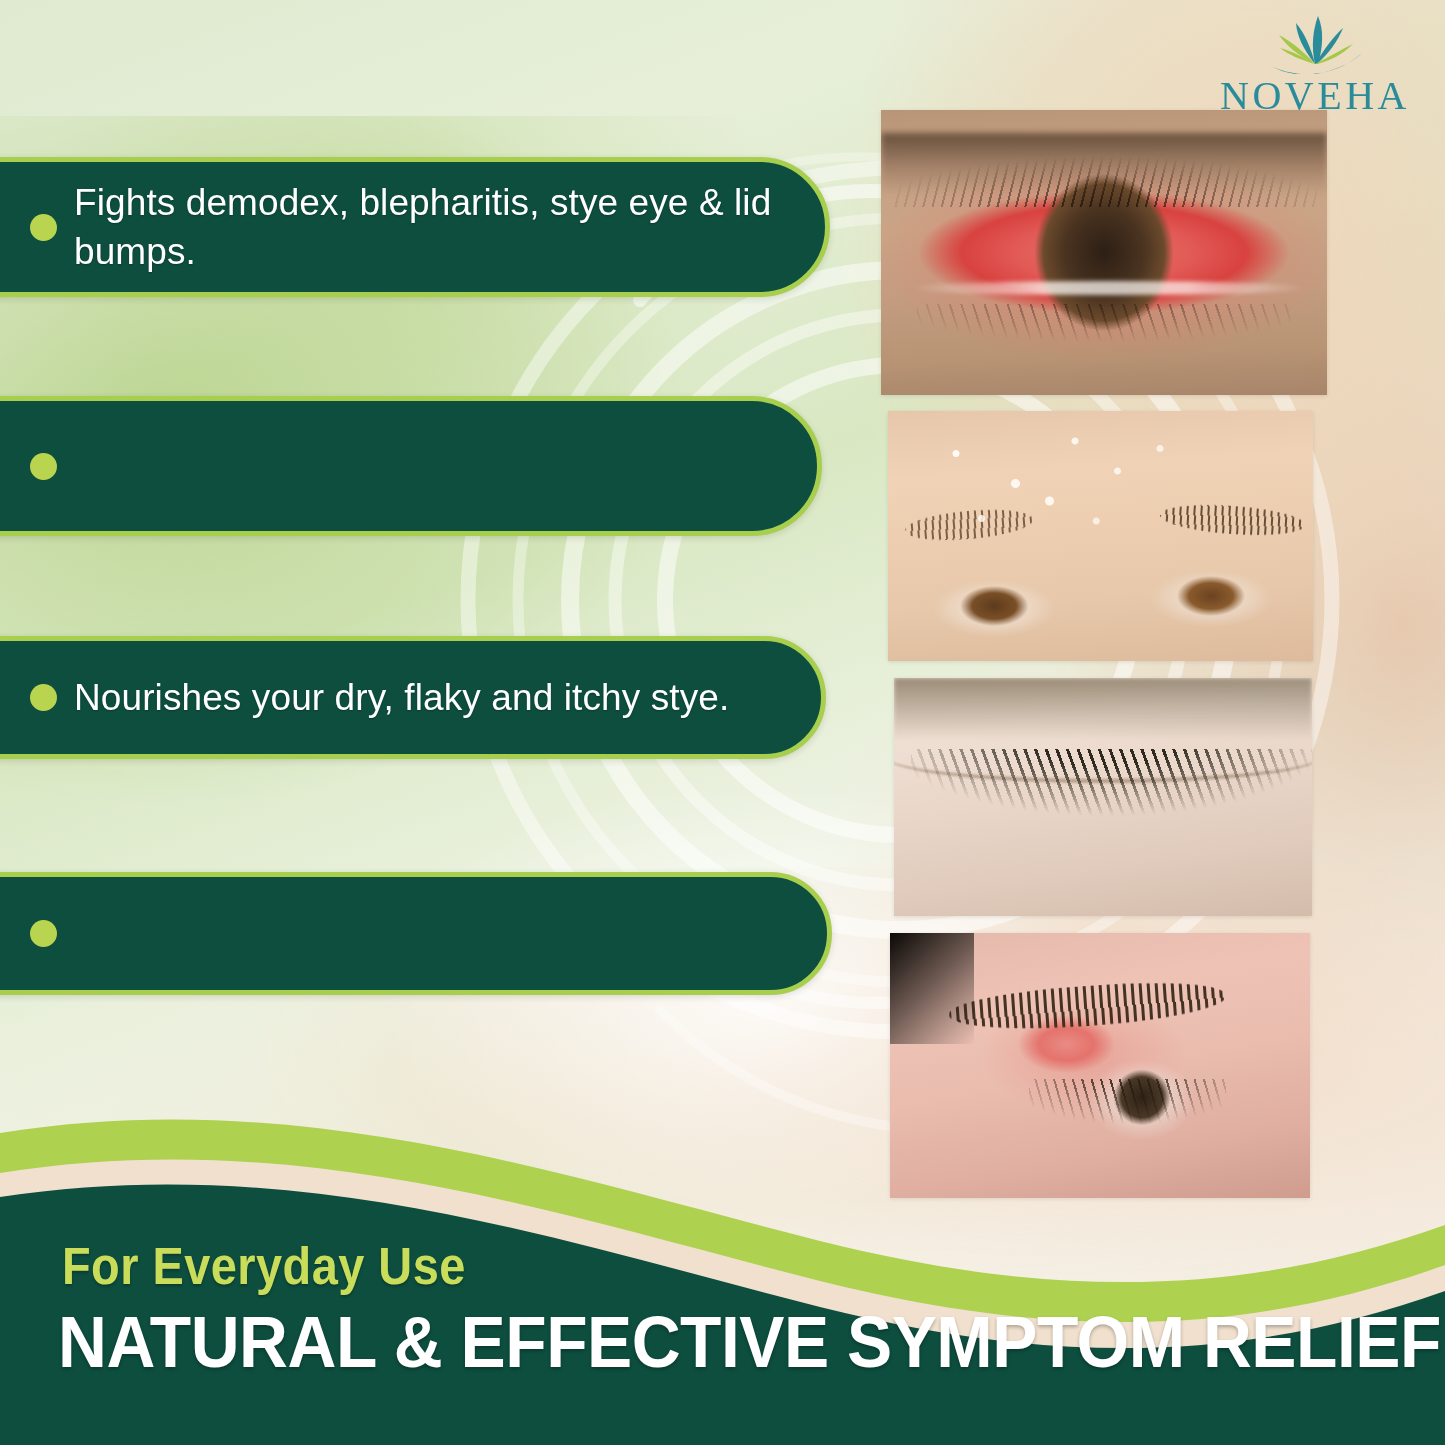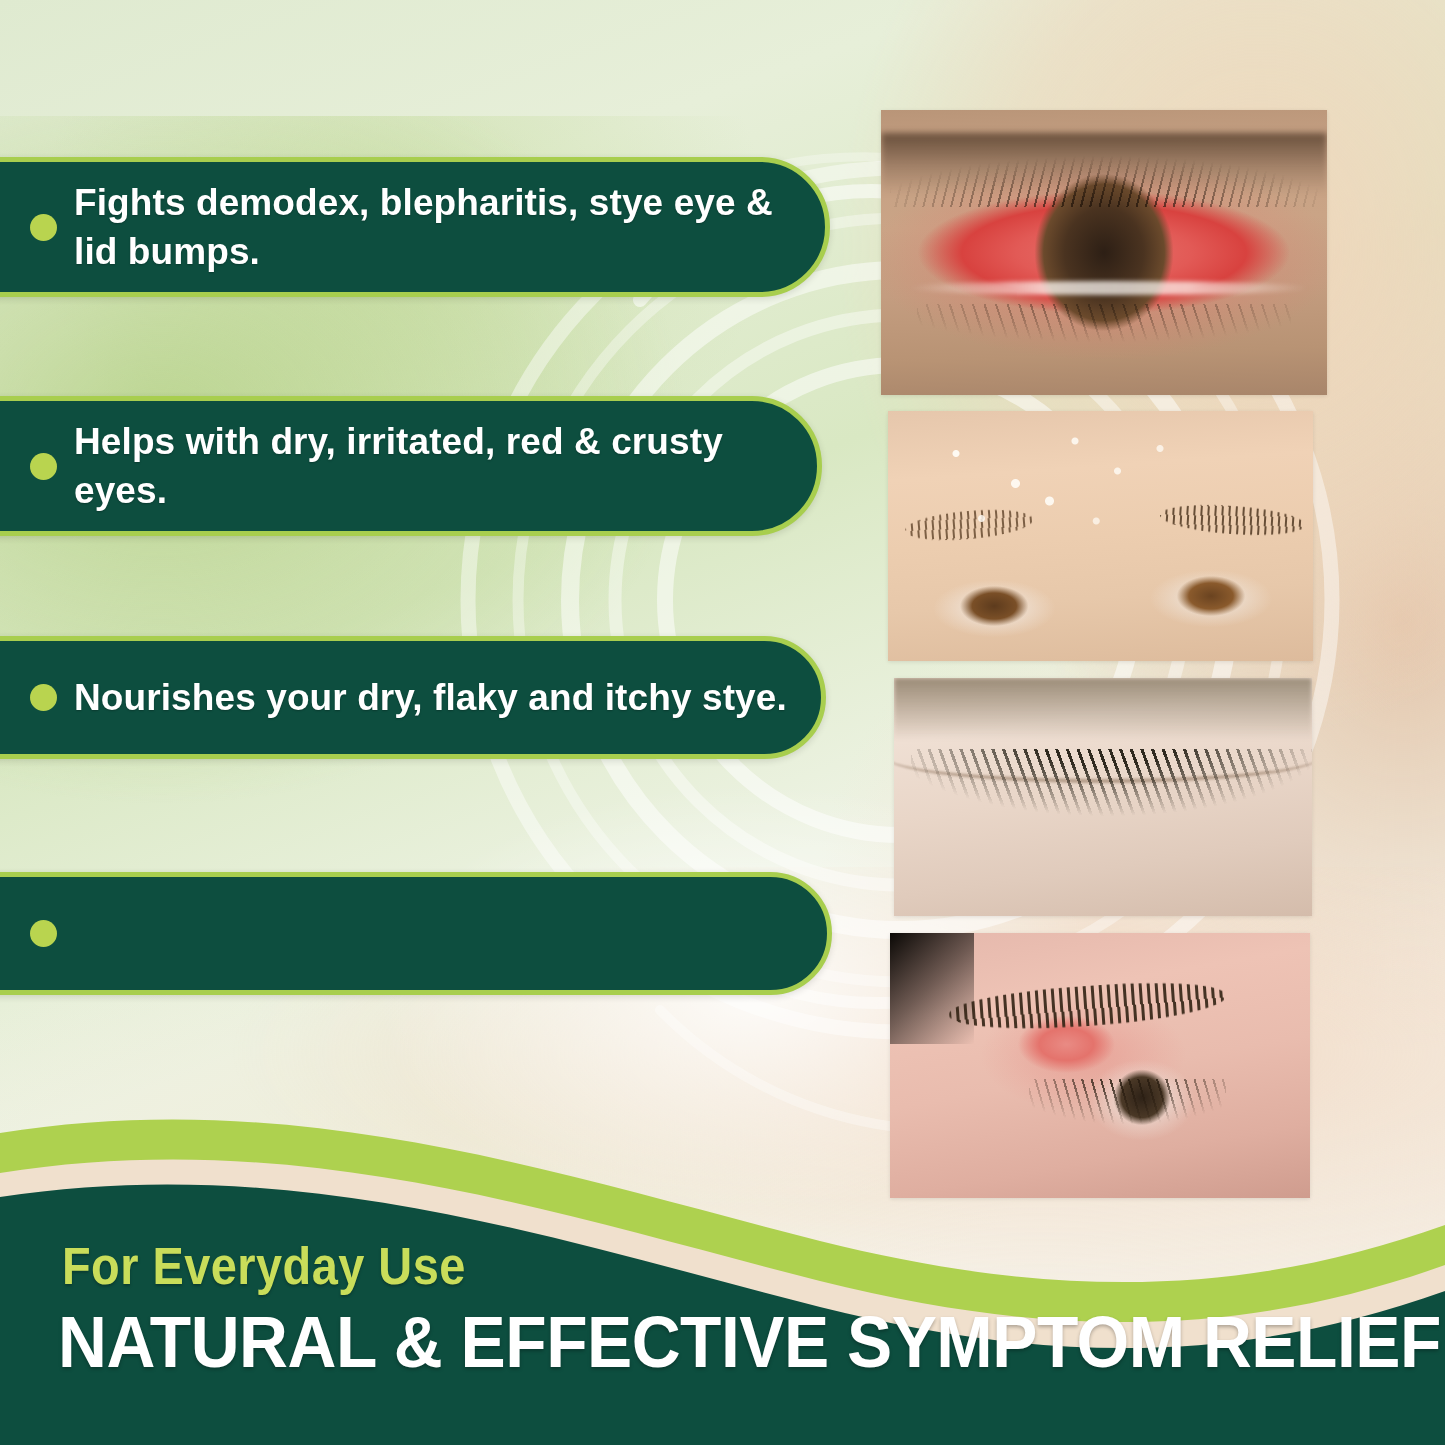"NOVEHA" div.logo { html: none -> <div> <div> <svg> <g> <path></path> <path></path> <path></path> <path></path> <path></path> <path></path> <path></path> </g> </svg> </div> <div>NOVEHA</div> </div> }
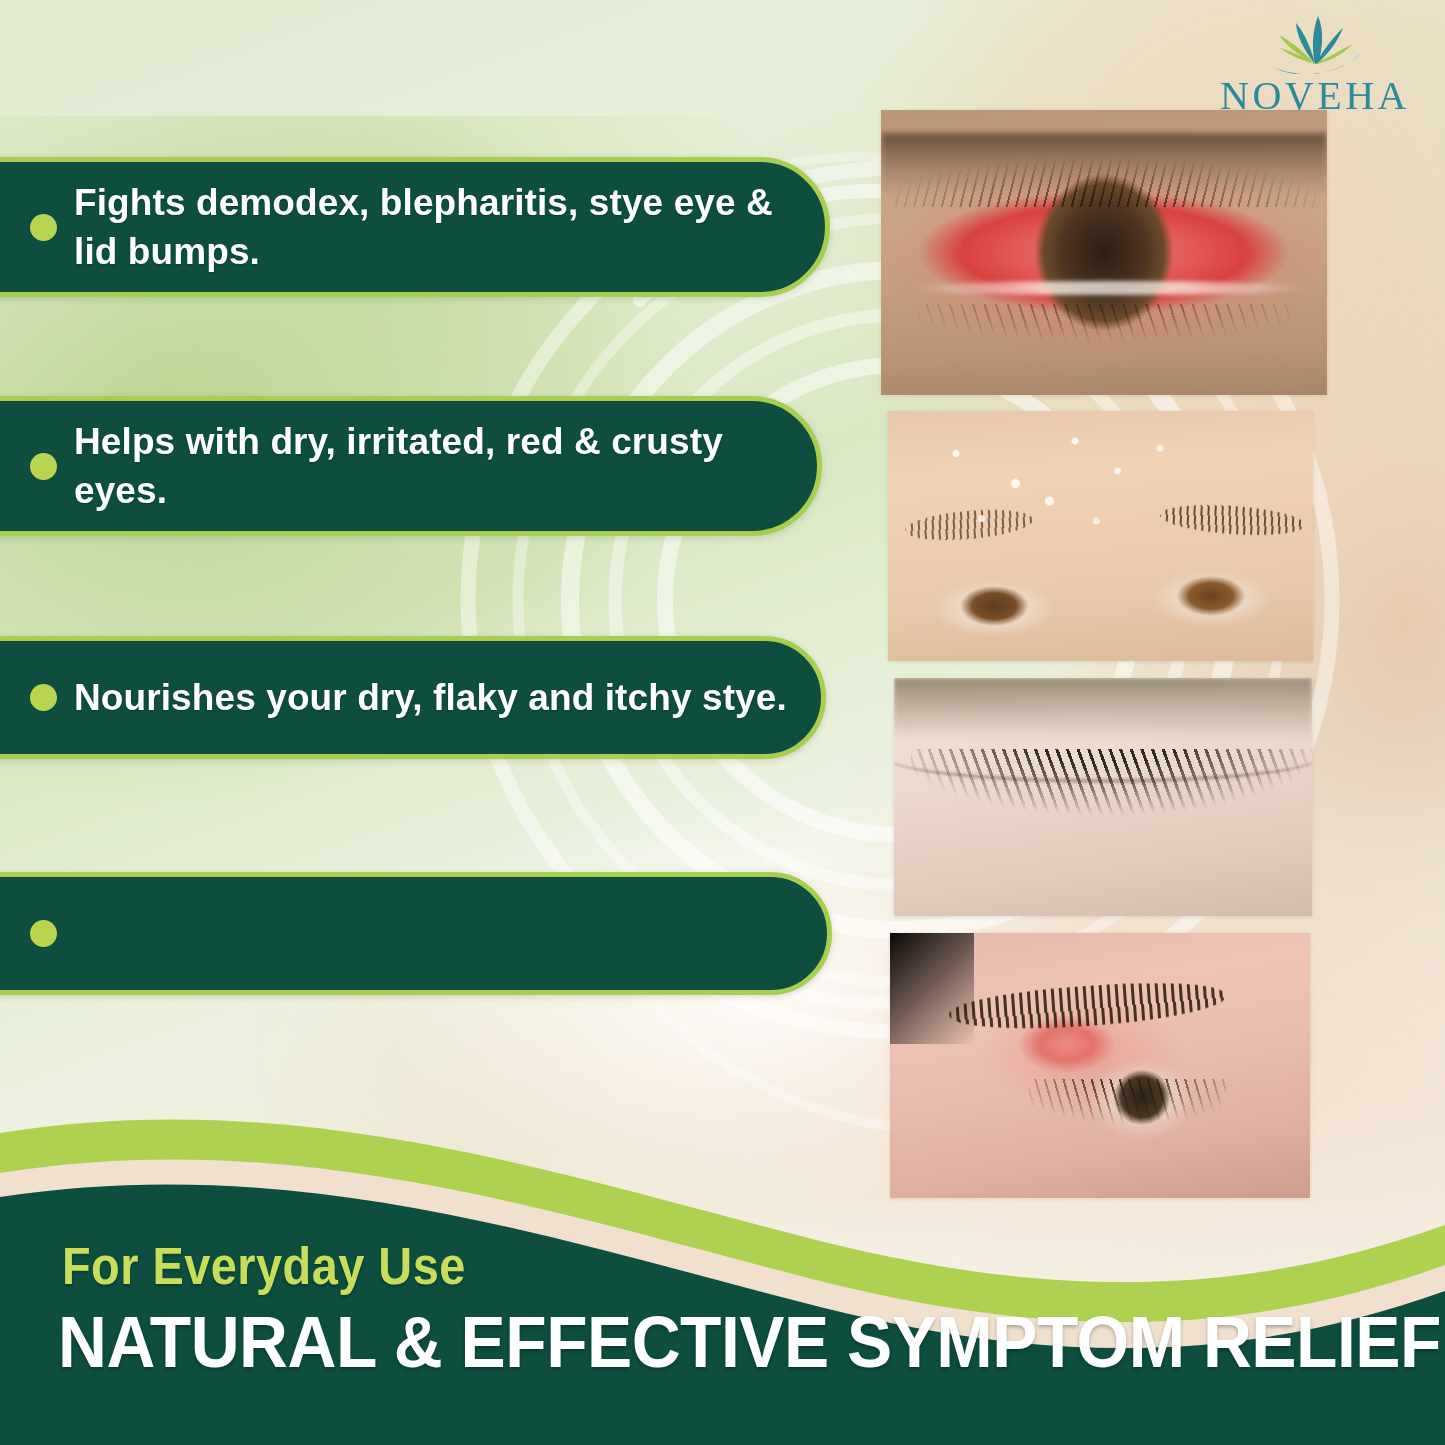"Fights demodex, blepharitis, stye eye" .pill .ptext { font-weight: 700 -> 400 }
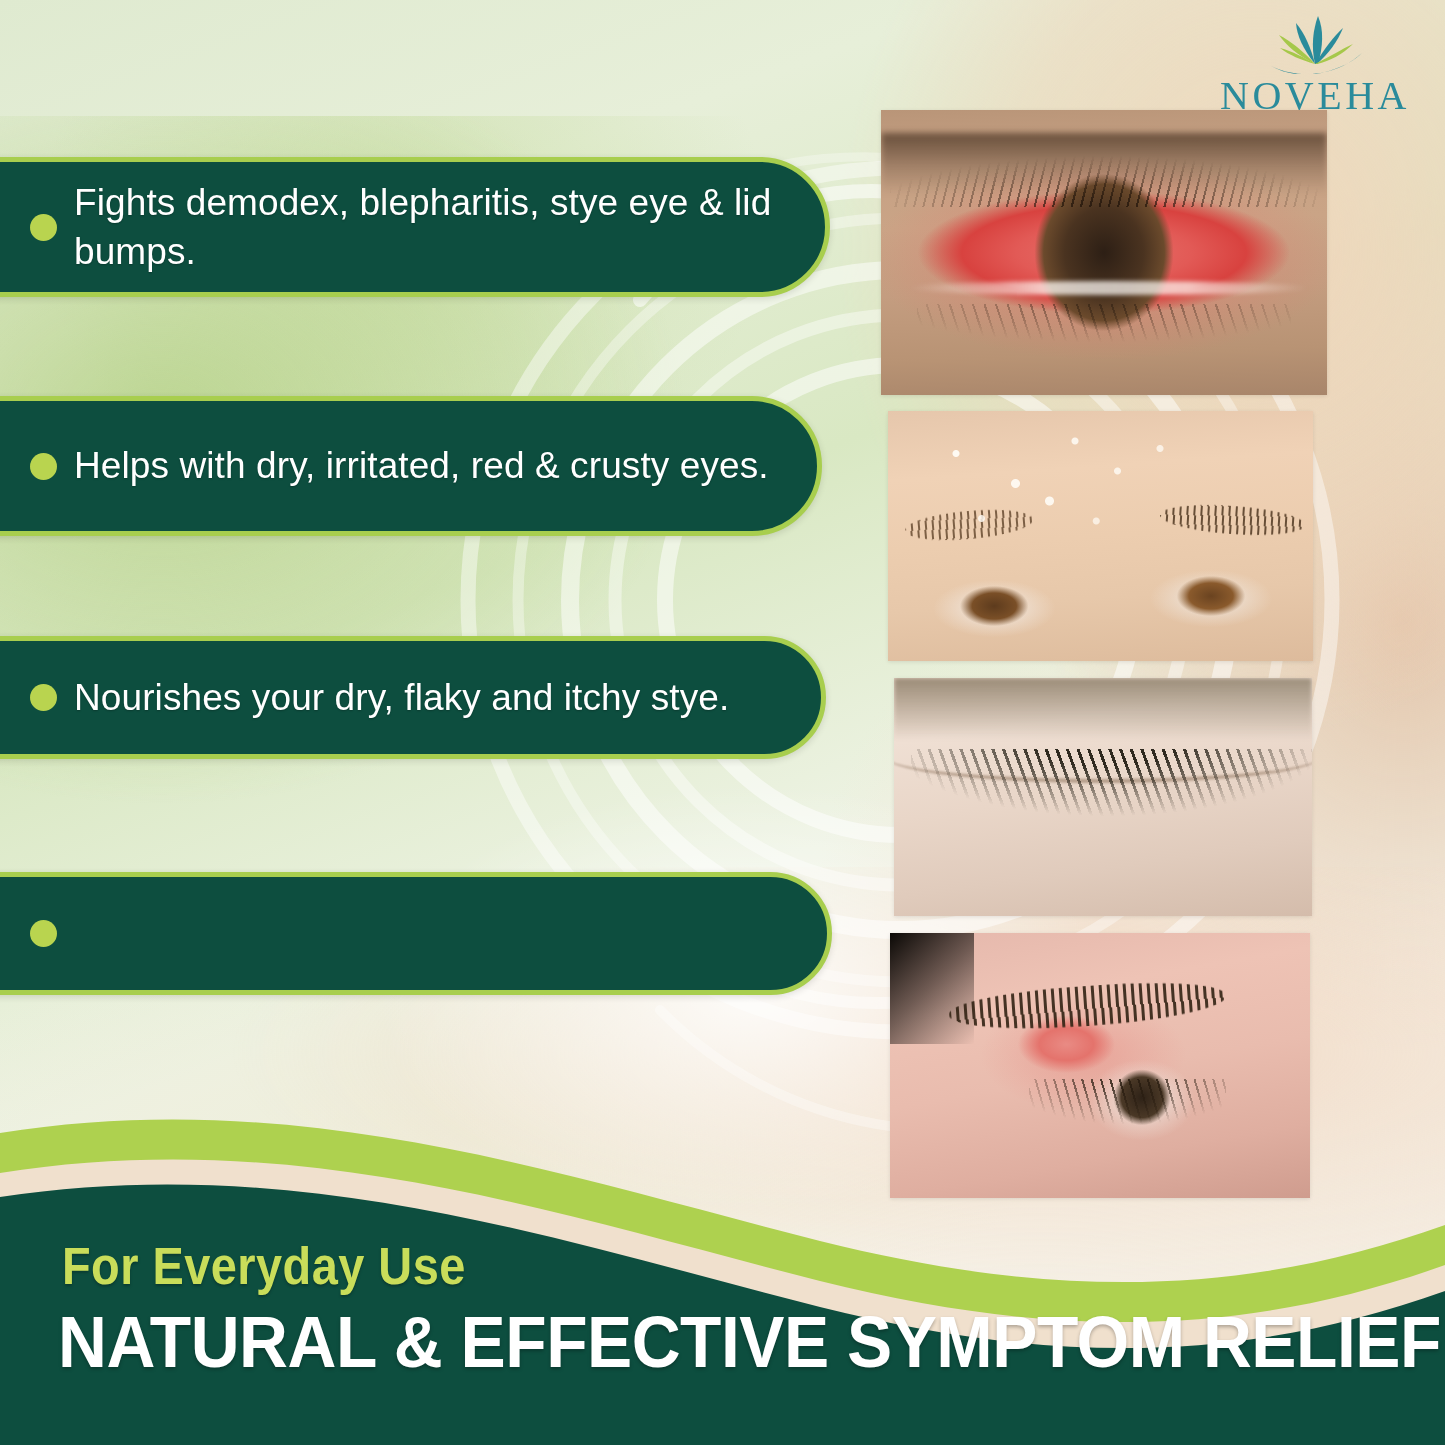"Helps with dry, irritated, red" span.ptext { html: <span>Helps with dry, irritated, red &amp; crusty eyes.</span> -> none }
